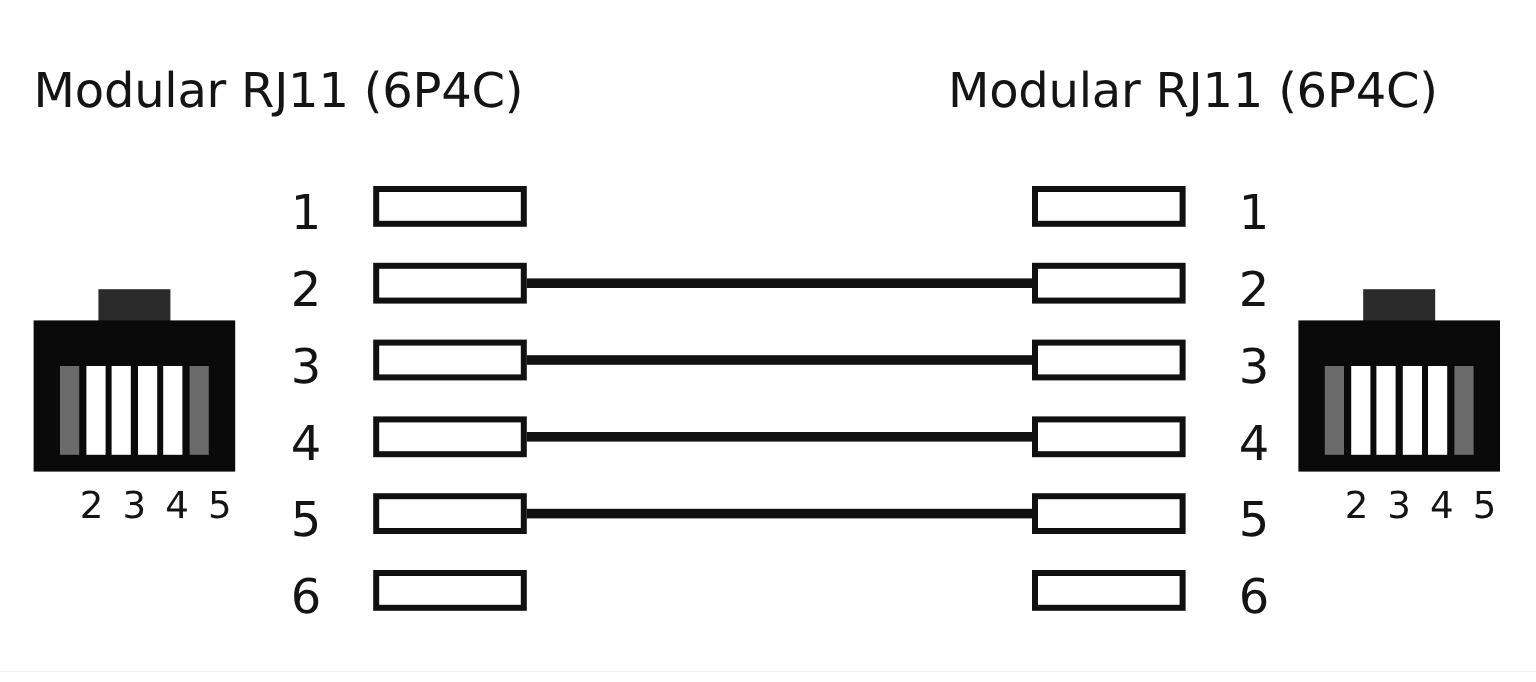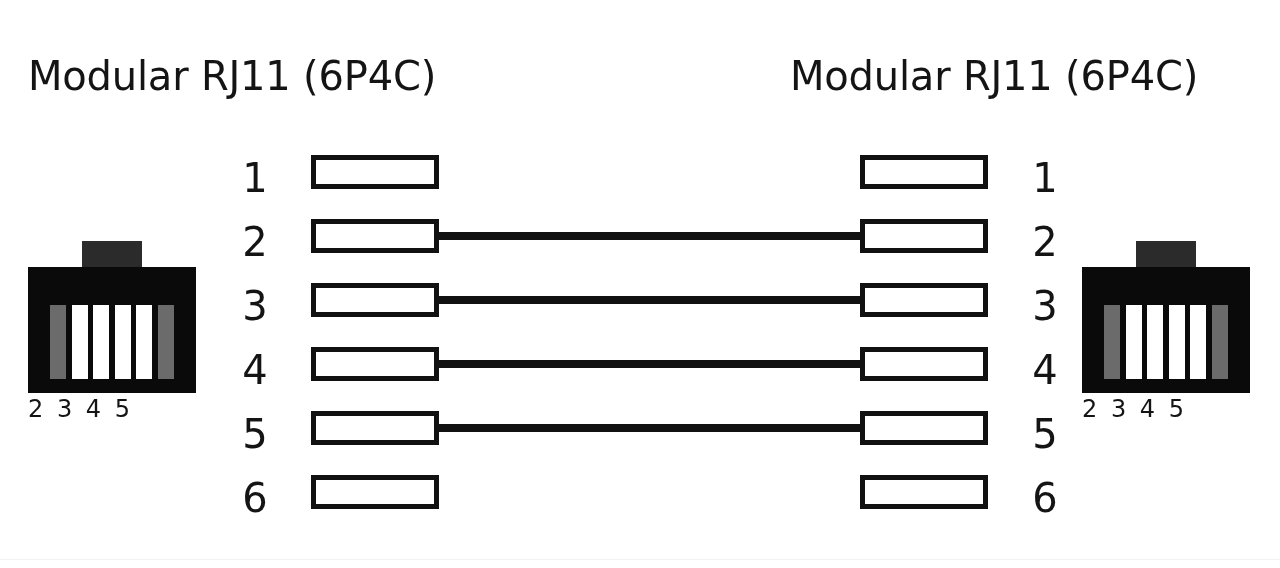"2 3 4 5" .conn-caption { font-size: 24px -> 31px; text-align: left -> right; top: 156px -> 166px }
